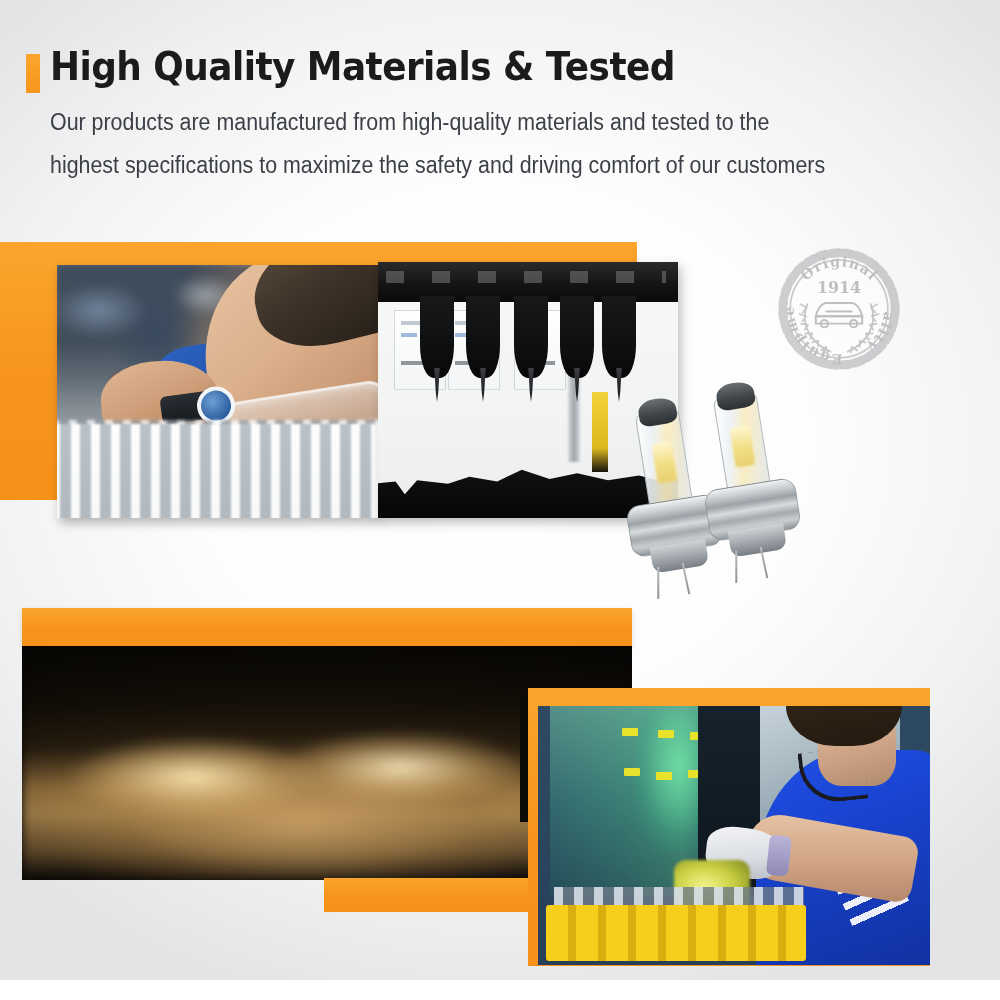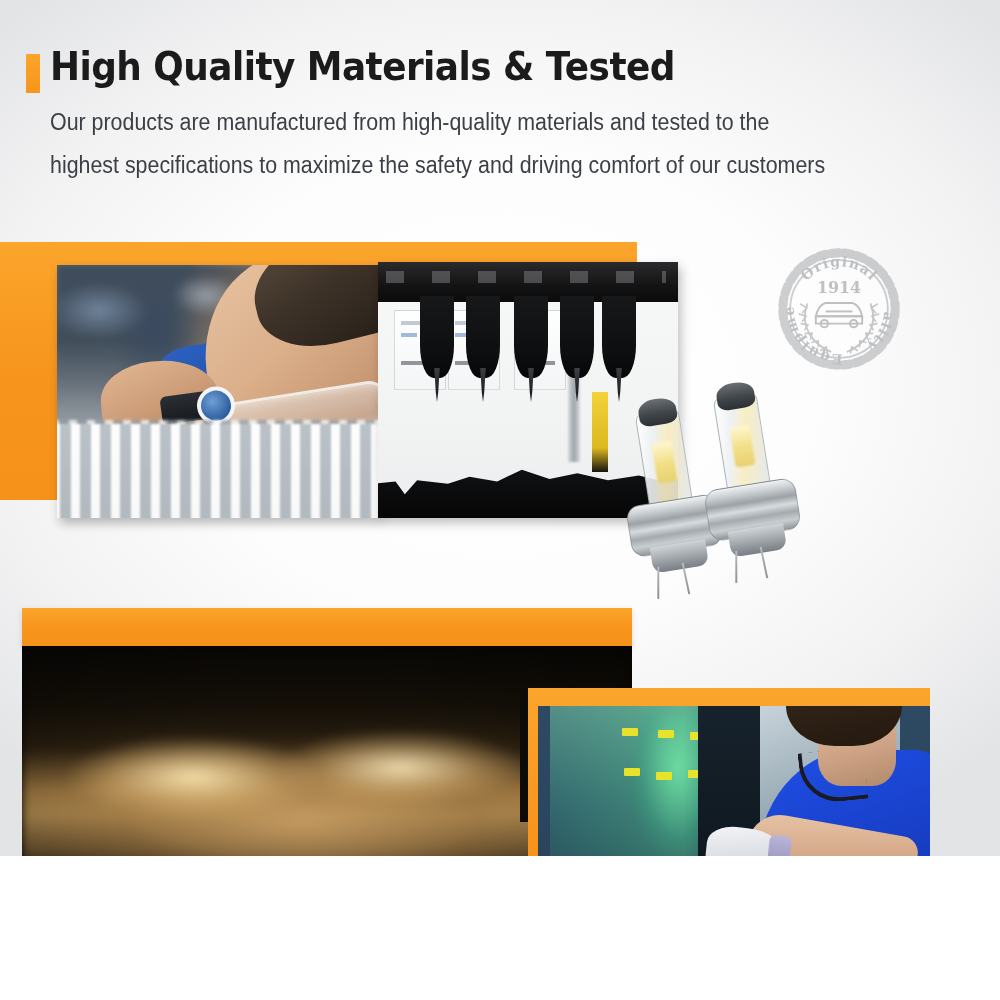"High Quality Materials & Tested" #canvas { height: 856px -> 980px }
